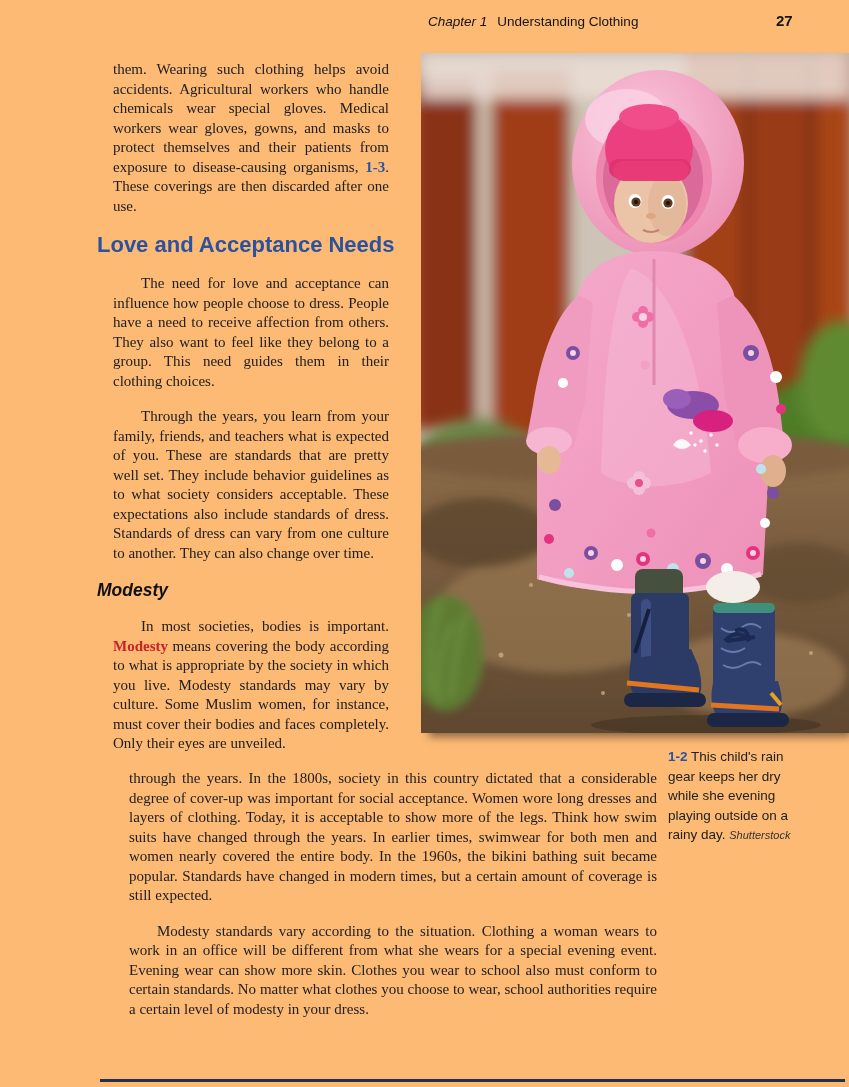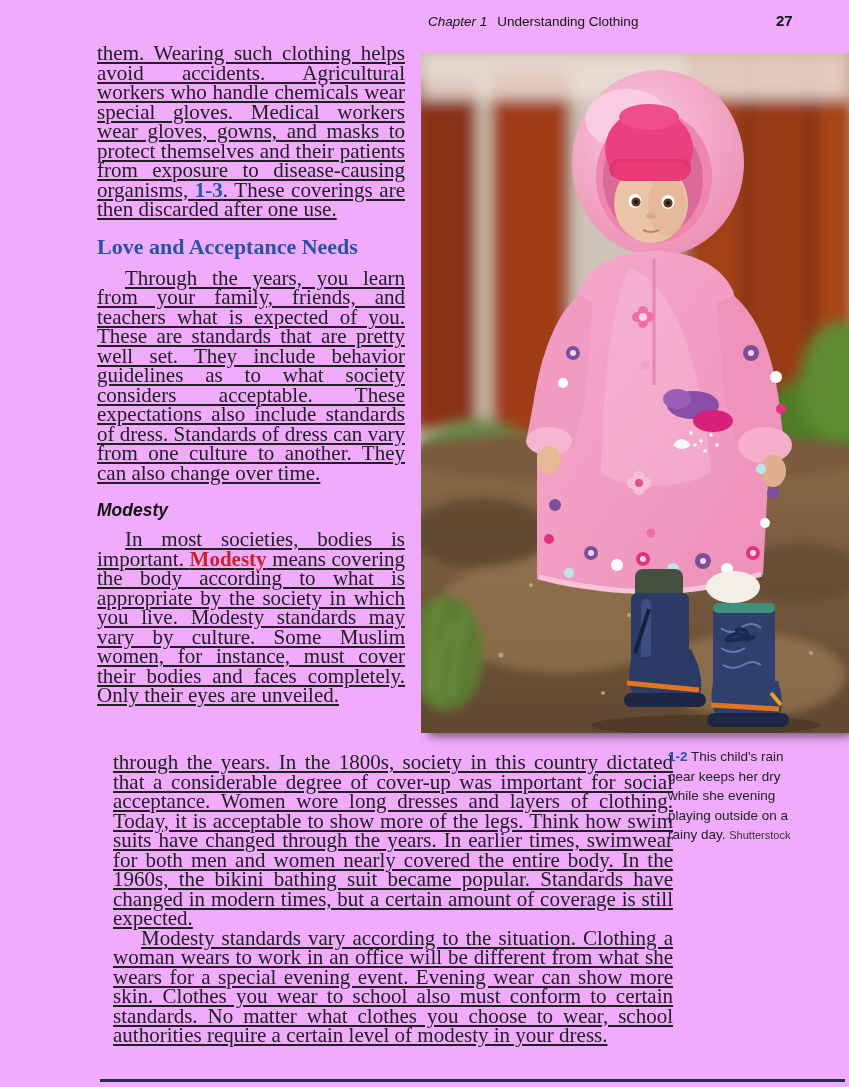"Chapter 1 Understanding Clothing" .page { background: #f0abfc -> #fdba74 }
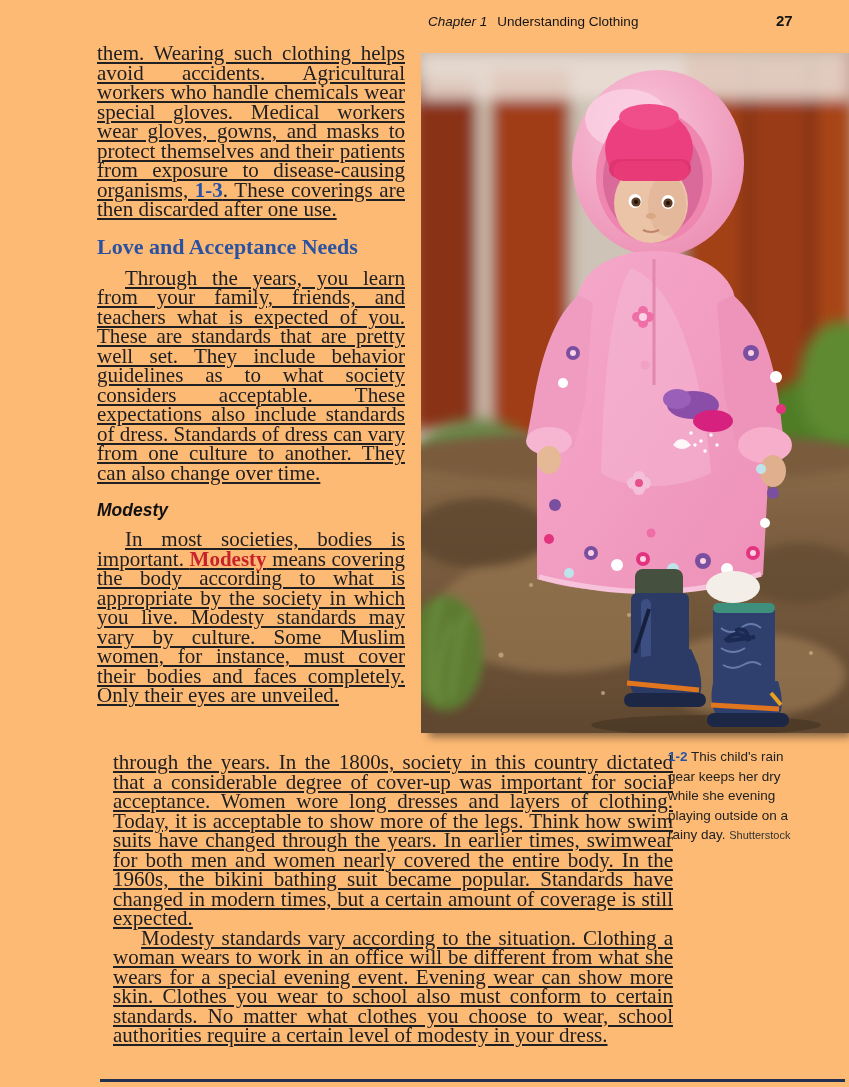"them. Wearing such clothing helps" p.body-text { font-size: 21px -> 15px; margin: 0 -> 16px; text-decoration: underline -> none }
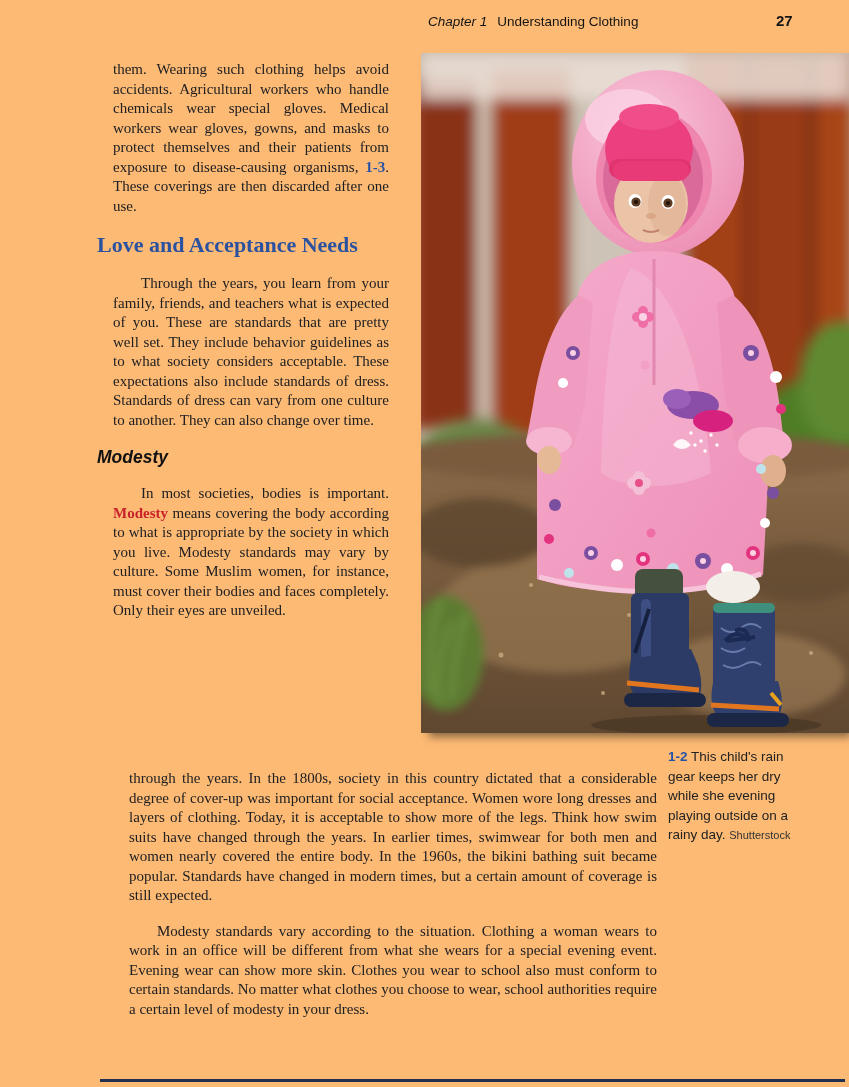"Love and Acceptance Needs" h1.section { font-family: Liberation Serif, serif -> Liberation Sans, sans-serif }
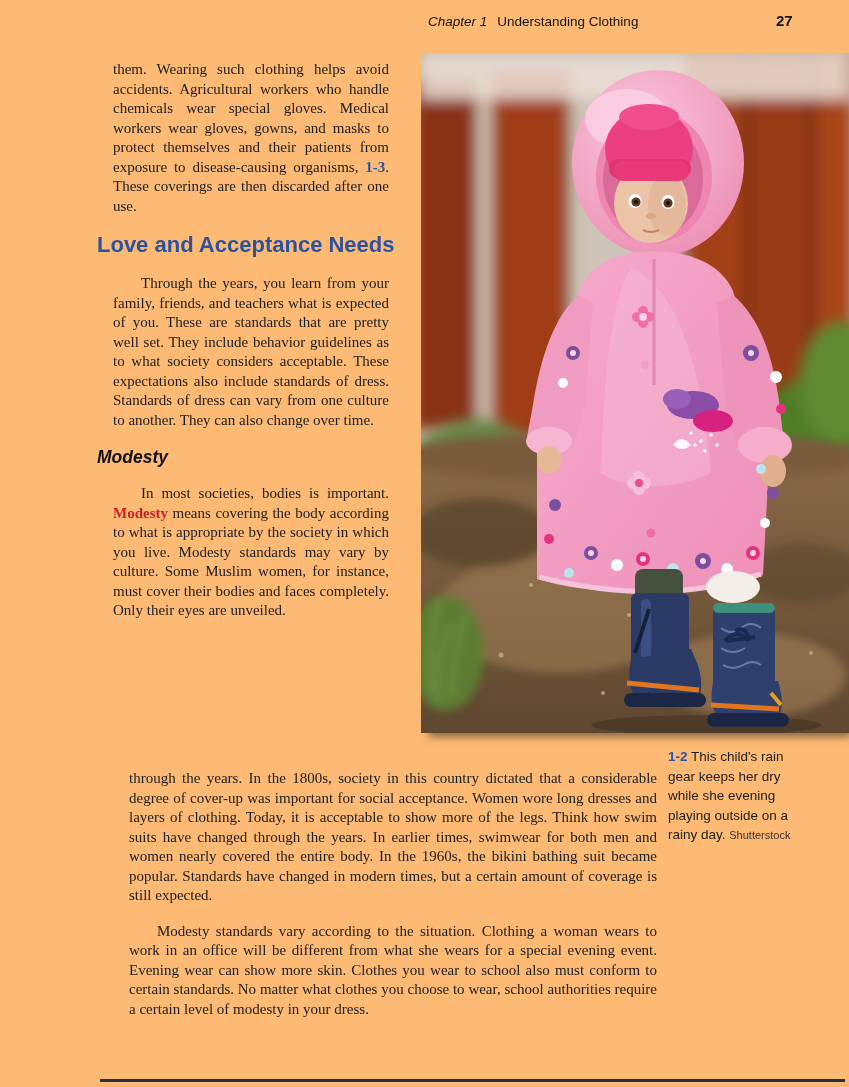"The need for love and" p.body-text { html: none -> <p>The need for love and acceptance can influence how people choose to dress. People have a need to receive affection from others. They also want to feel like they belong to a group. This need guides them in their clothing choices.</p> }
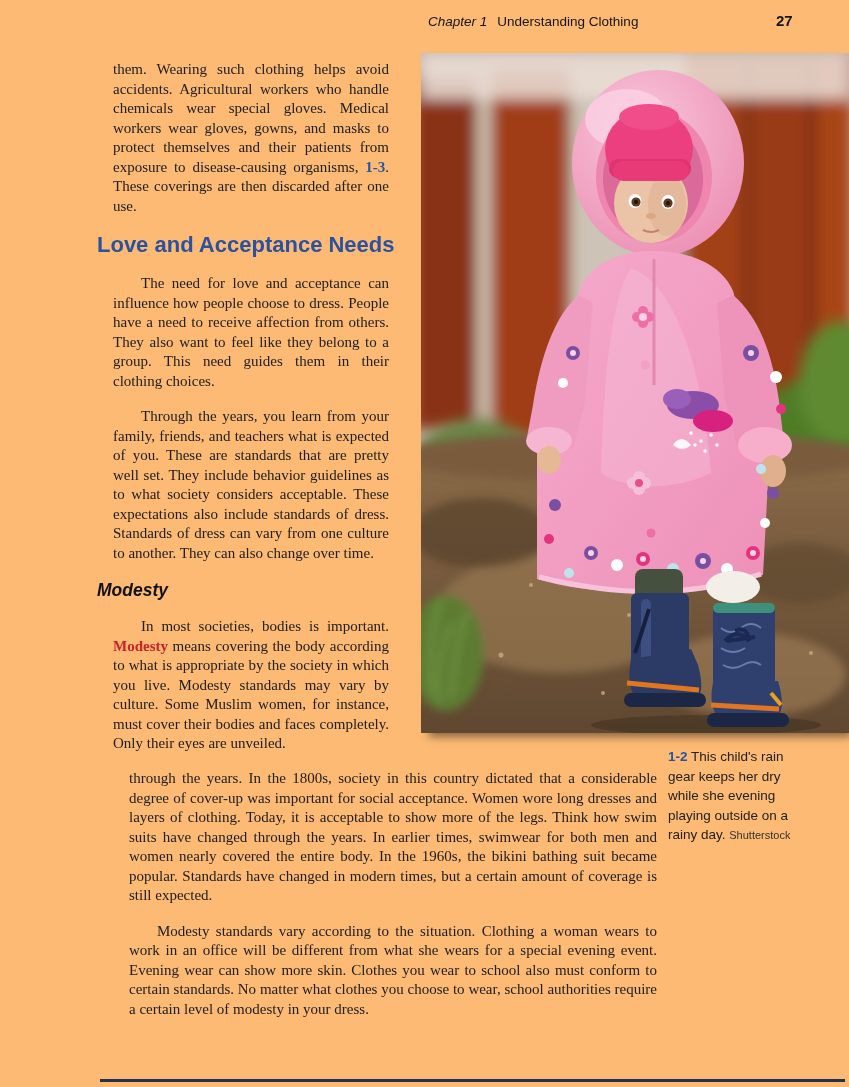"Shutterstock" .figure-caption .credit { font-style: none -> italic }
